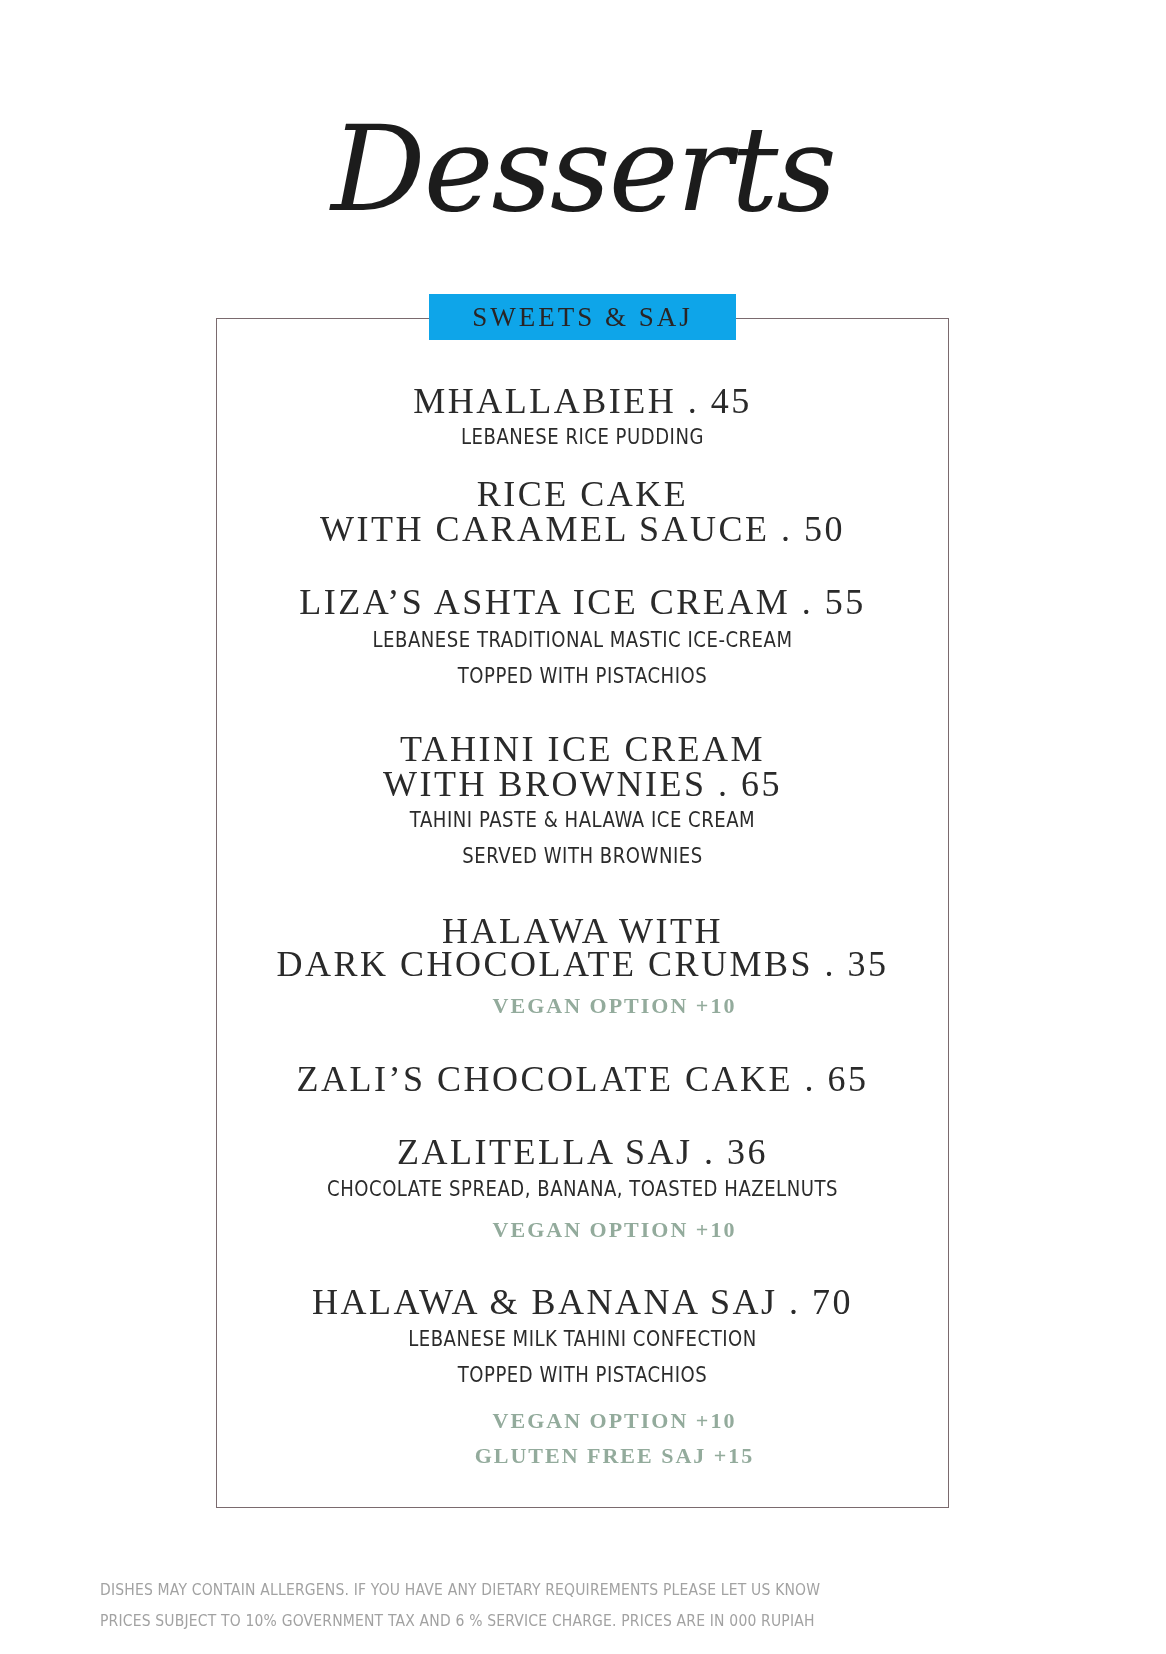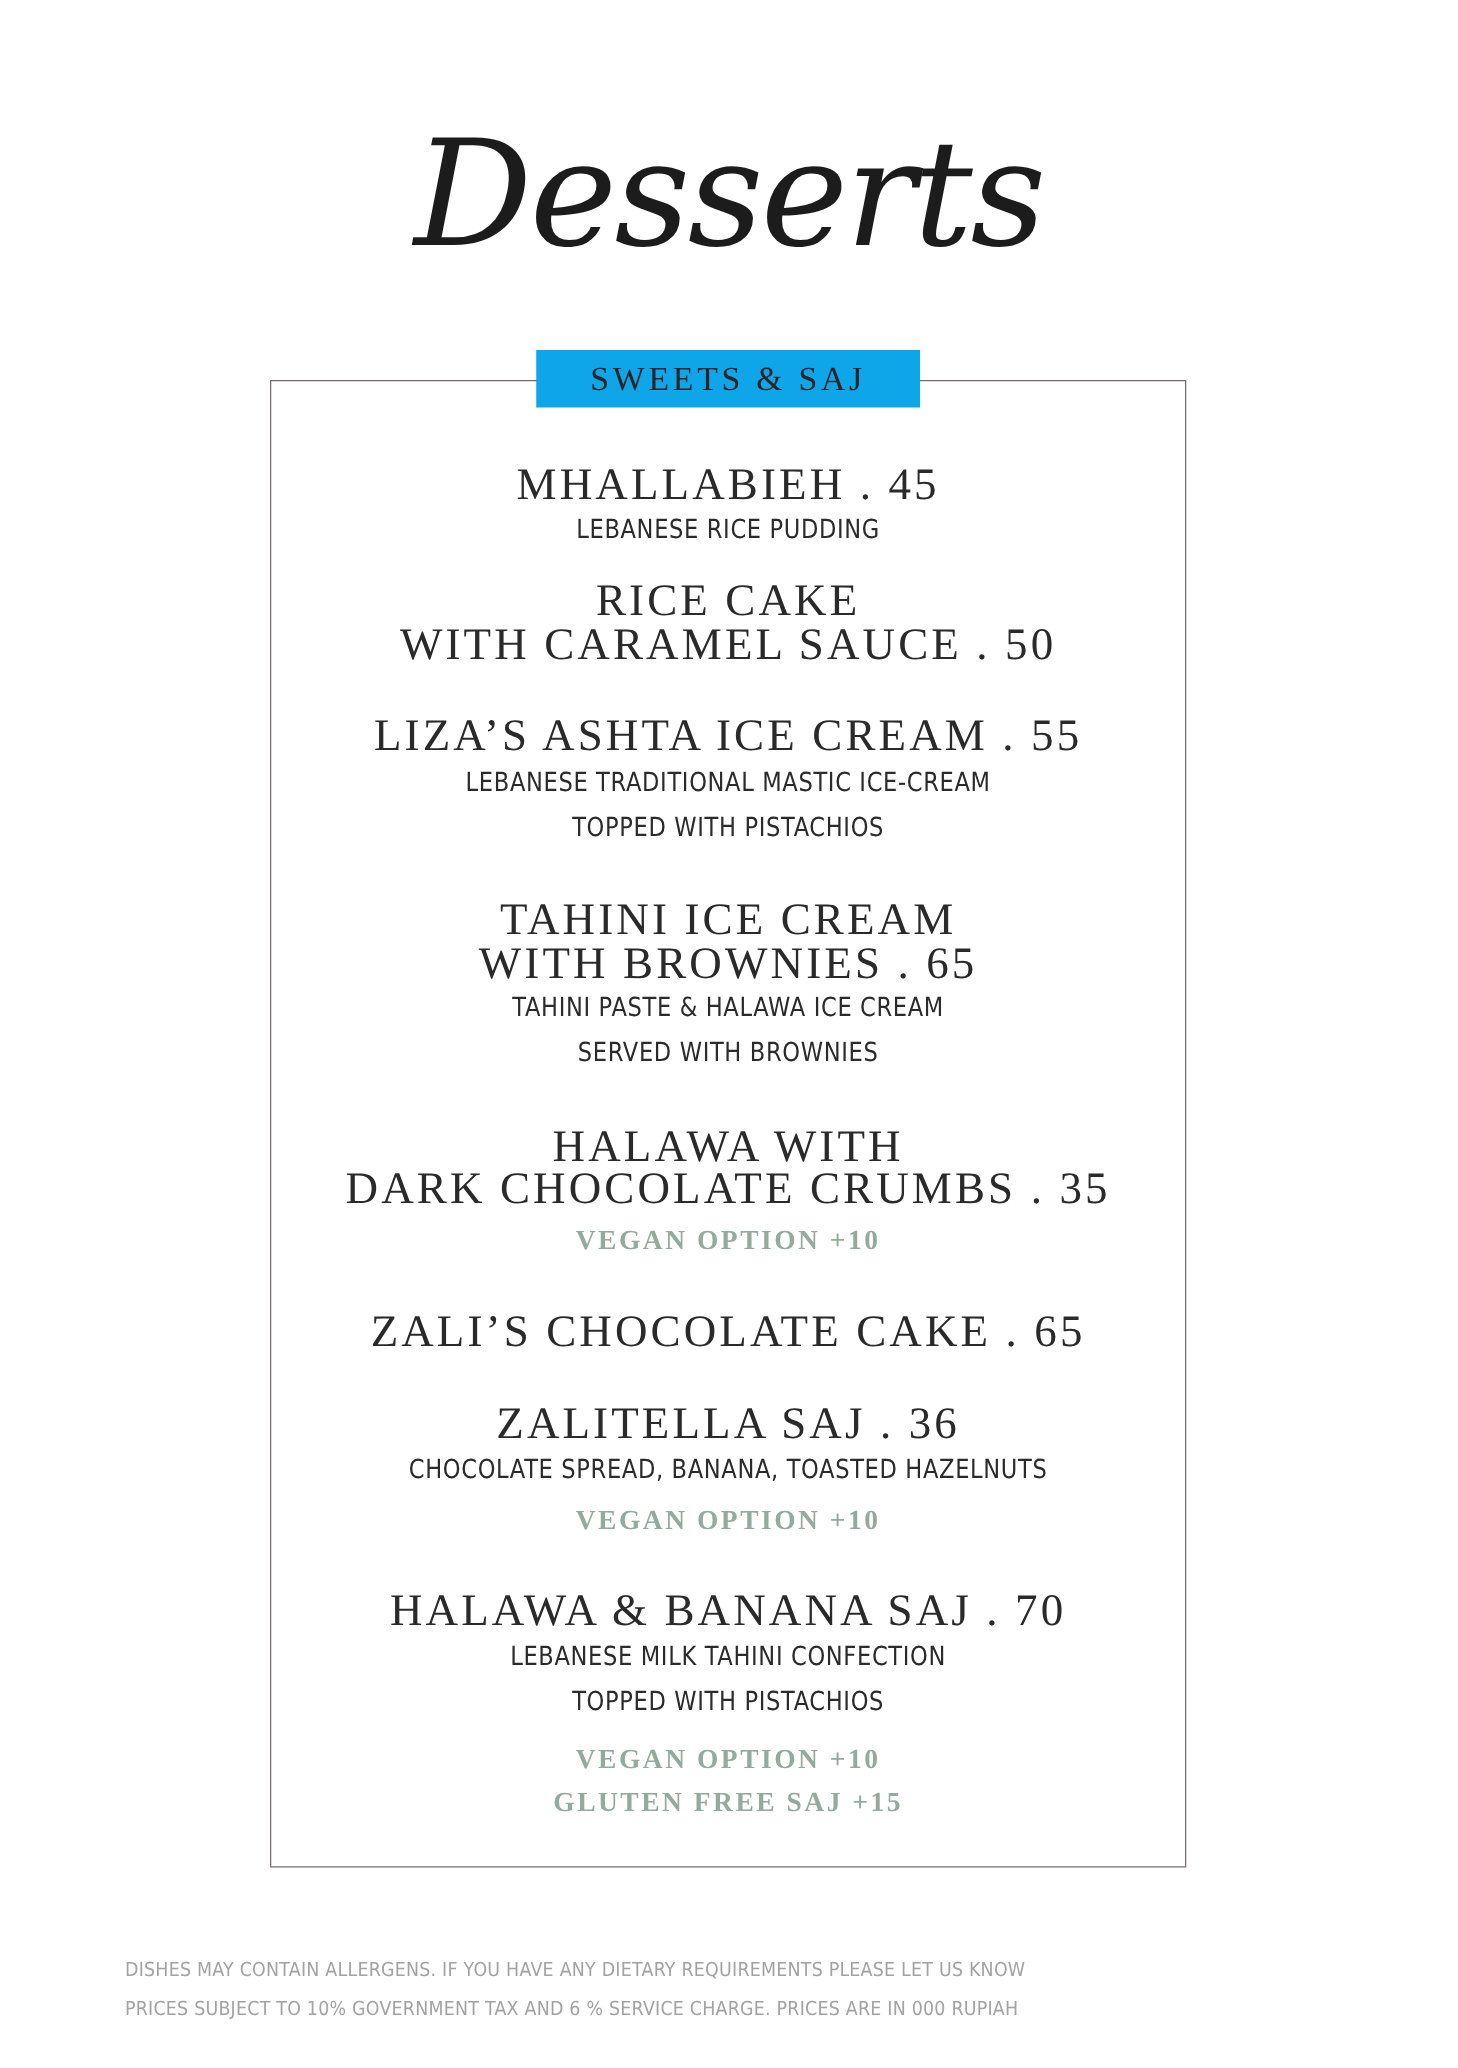"Desserts" .page { top: 0 -> 14px }
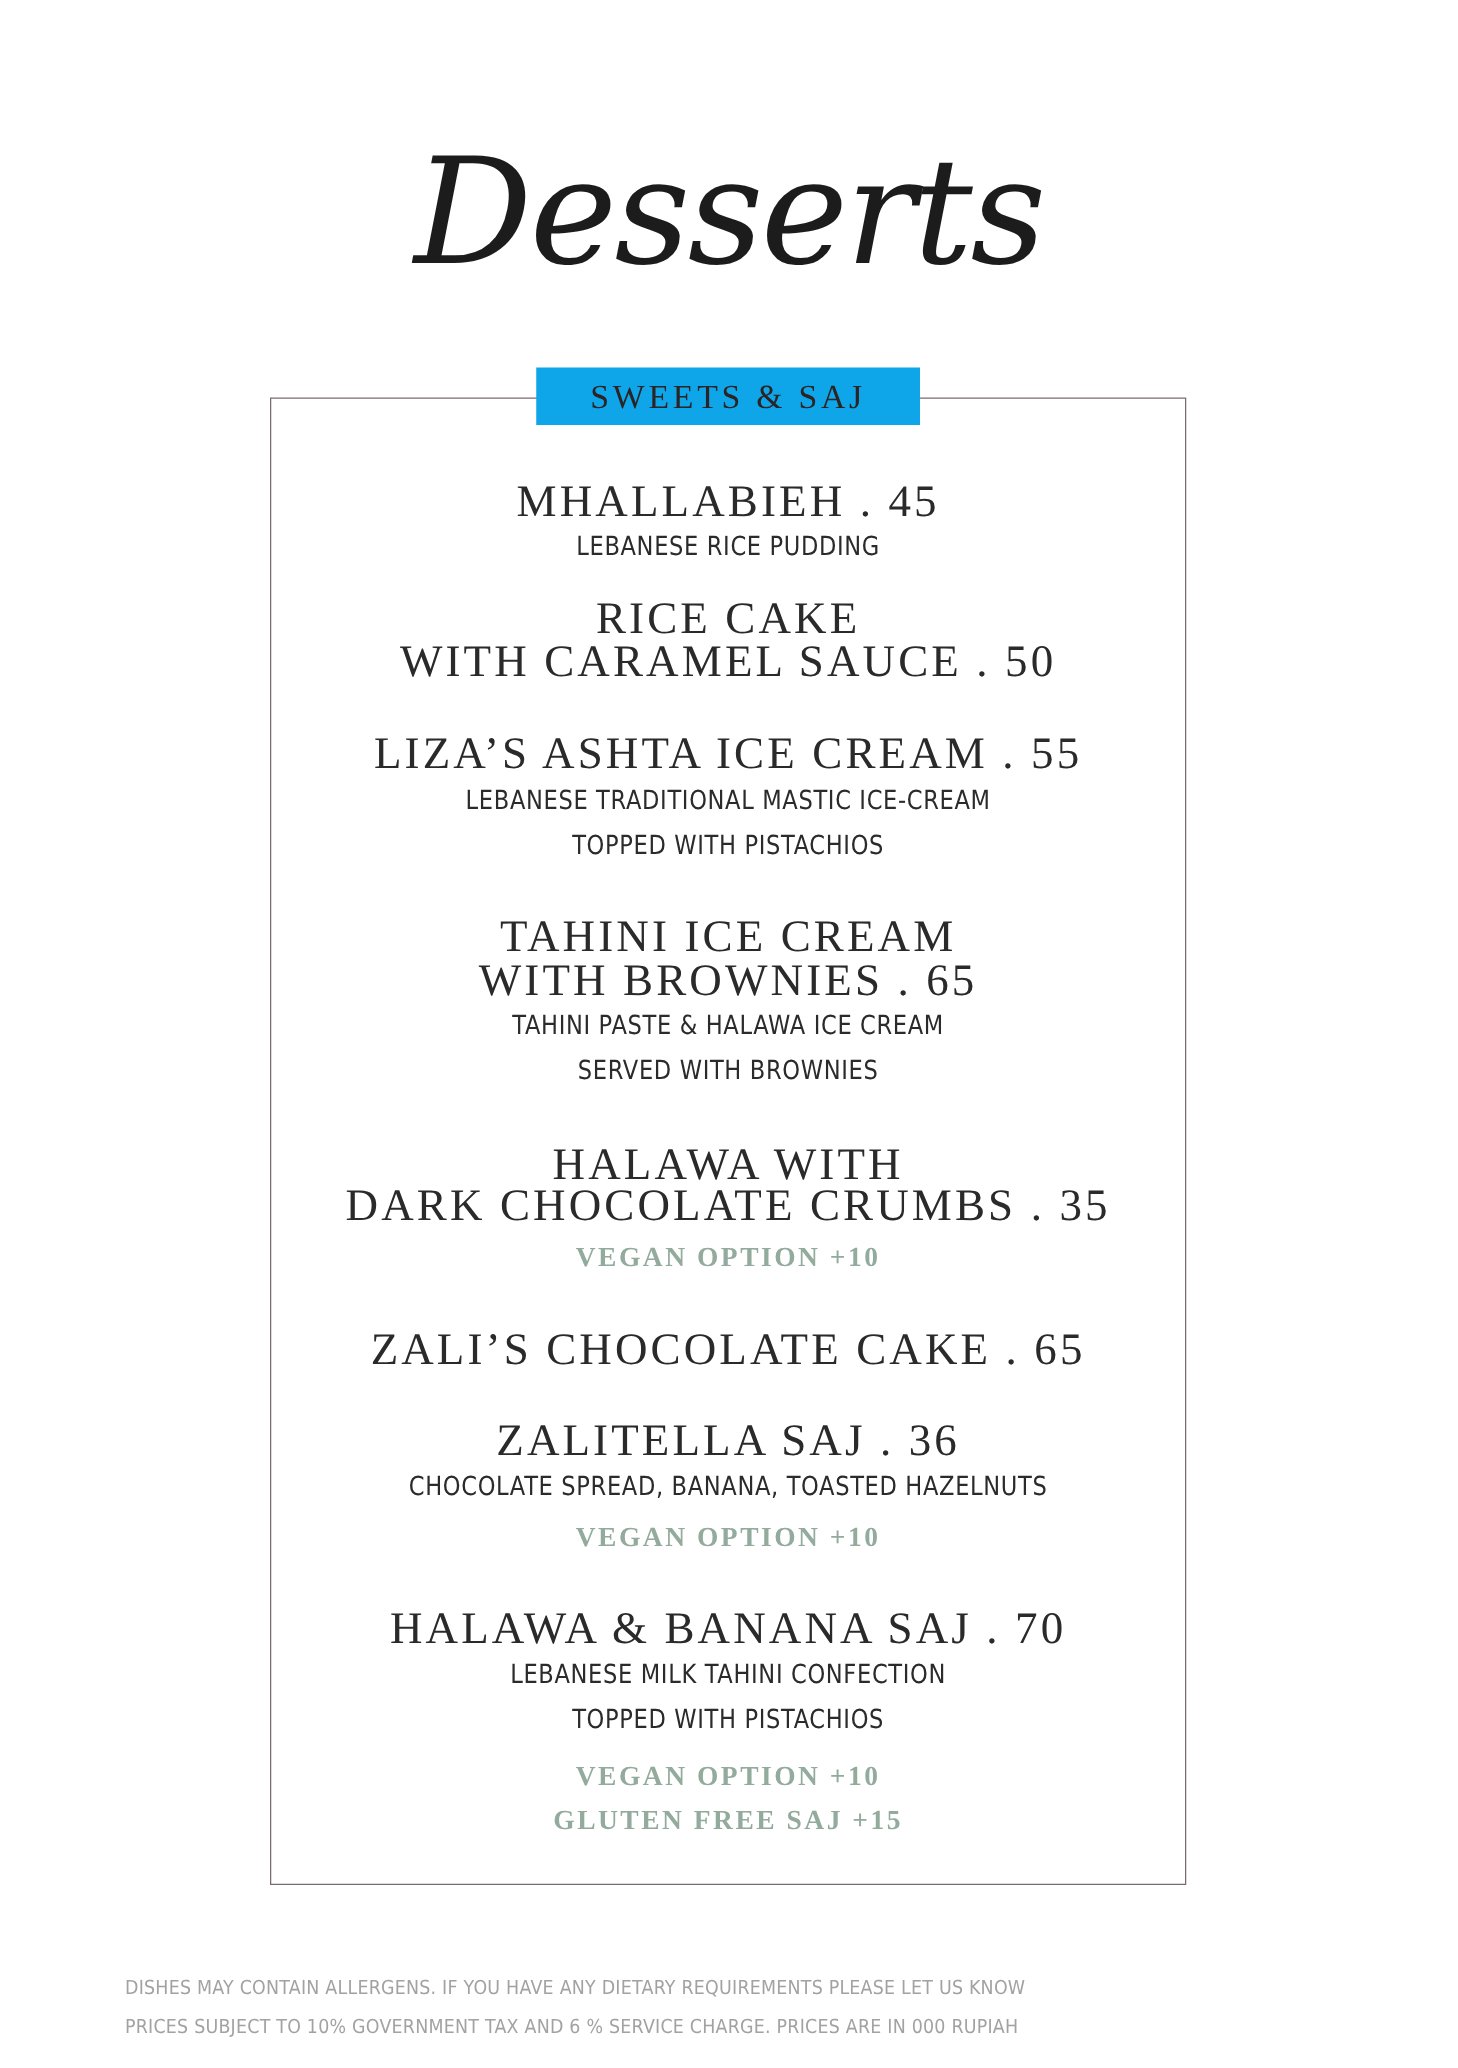"VEGAN OPTION +10" .option { margin-left: none -> 32px }
